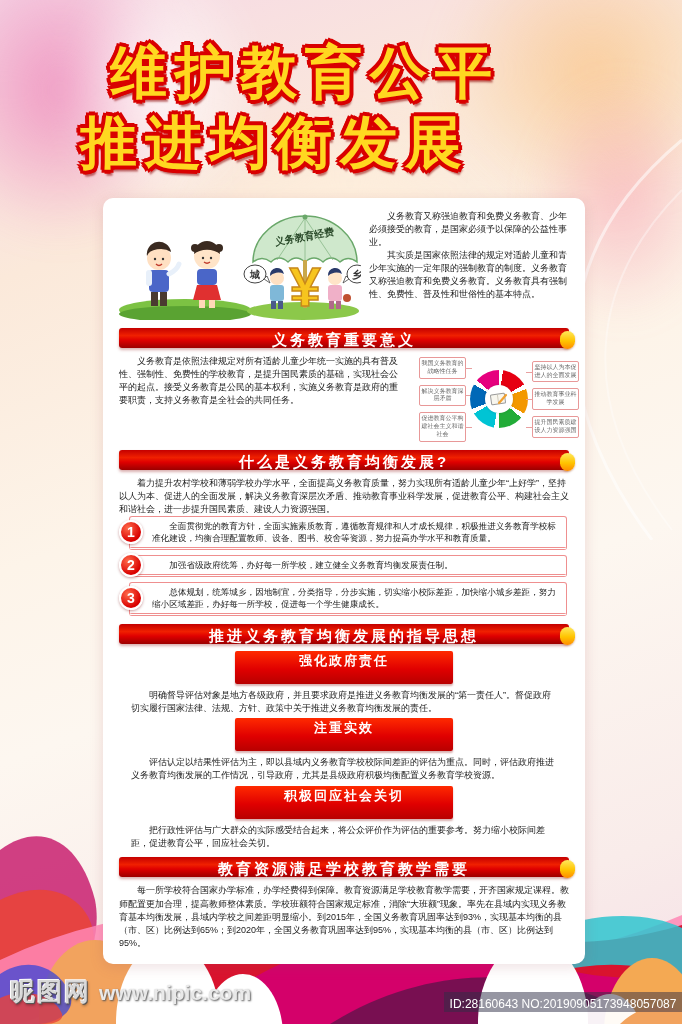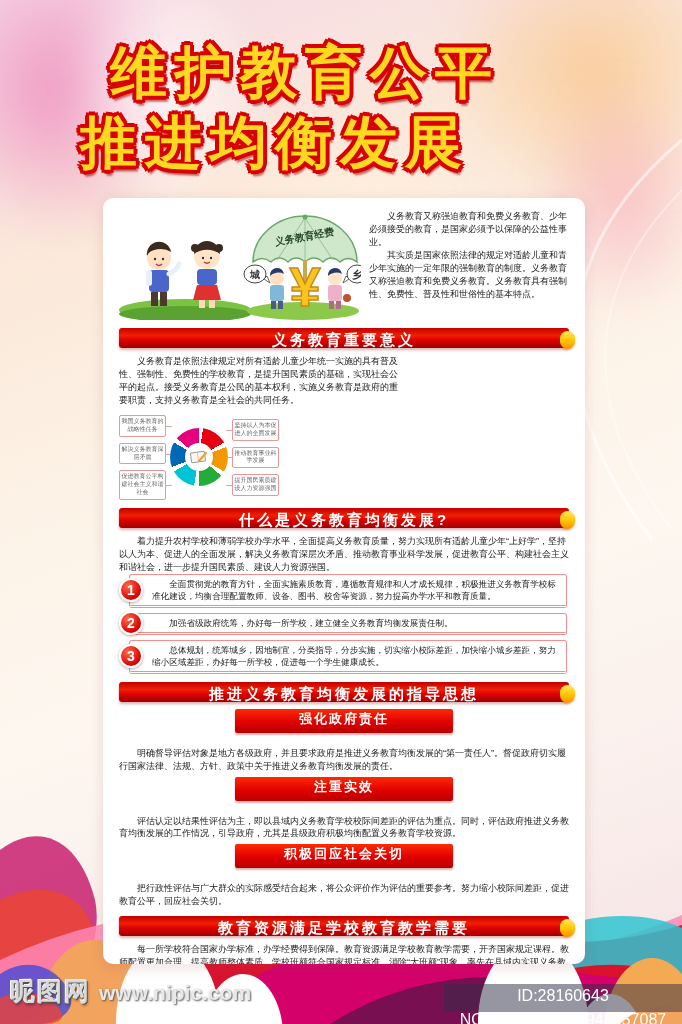"义务教育是依照法律规定对所有适龄儿童少年统一实施的具有普及性、强制性、免费性的学" .s1-row { flex-direction: column -> none; gap: 6px -> 14px }
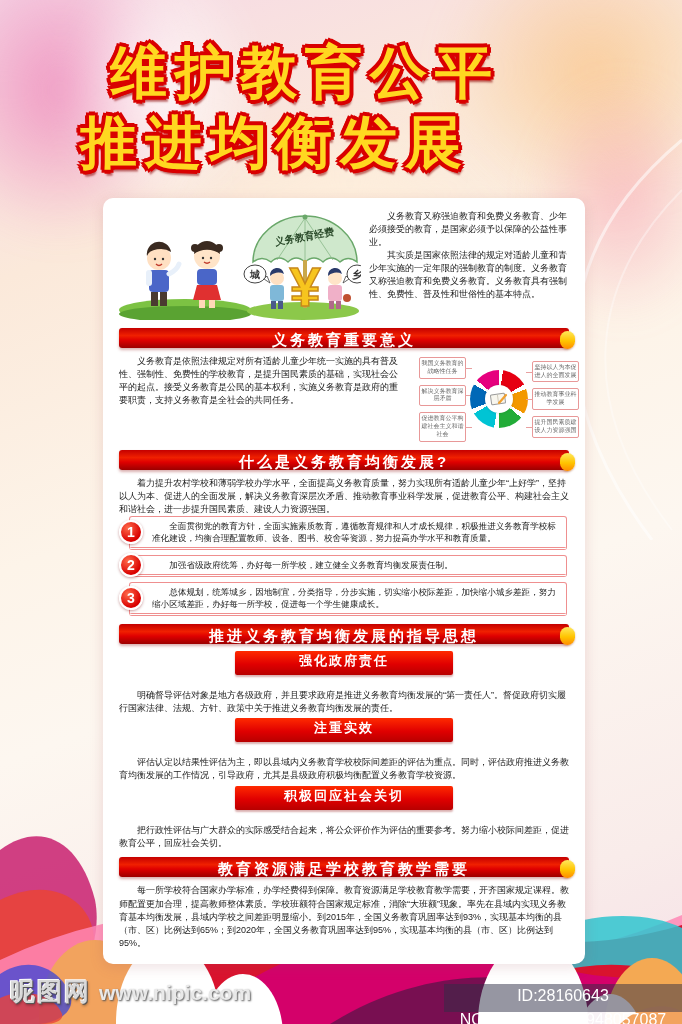"强化政府责任" .subbanner { height: 24px -> 33px; margin: 4px auto 14px -> 4px auto 5px }
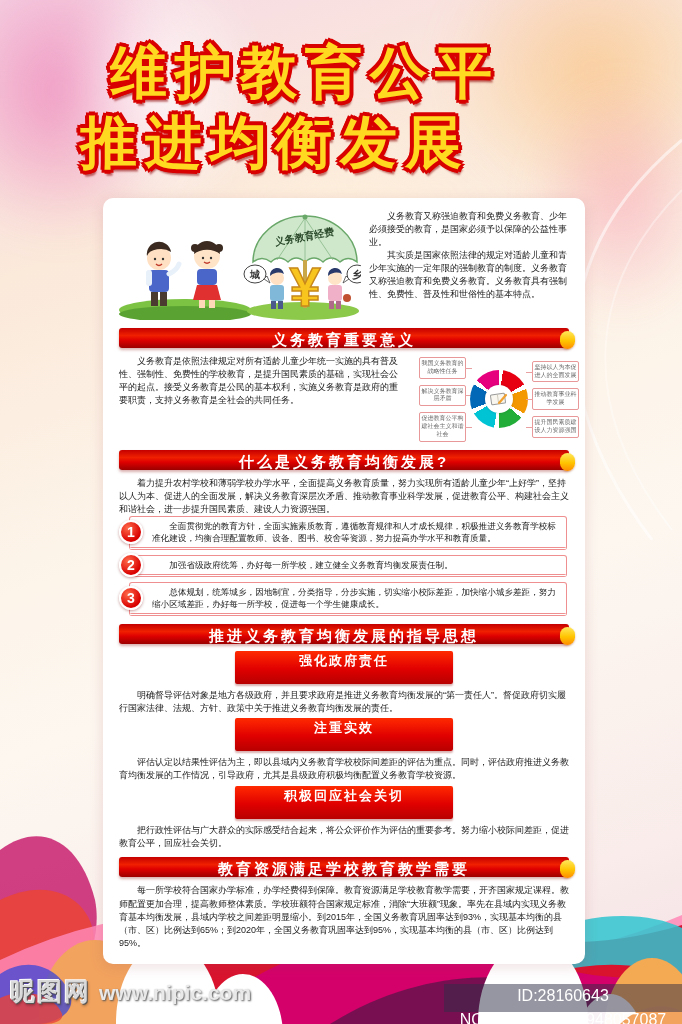"明确督导评估对象是地方各级政府，并且要求政府是推进义务教育均衡发展的“第一责任人" .subpara { margin: 0 0 4px -> 0 12px 4px }
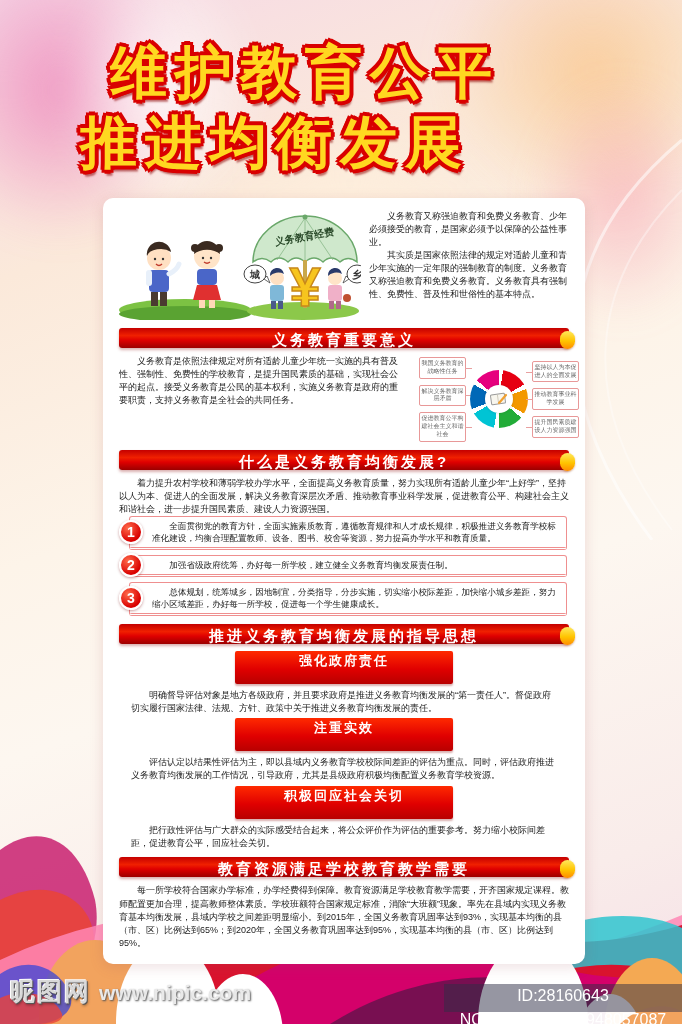"ID:28160643 NO:20190905173948057087" .wm-right { font-size: 16px -> 12px; height: 28px -> 20px }
